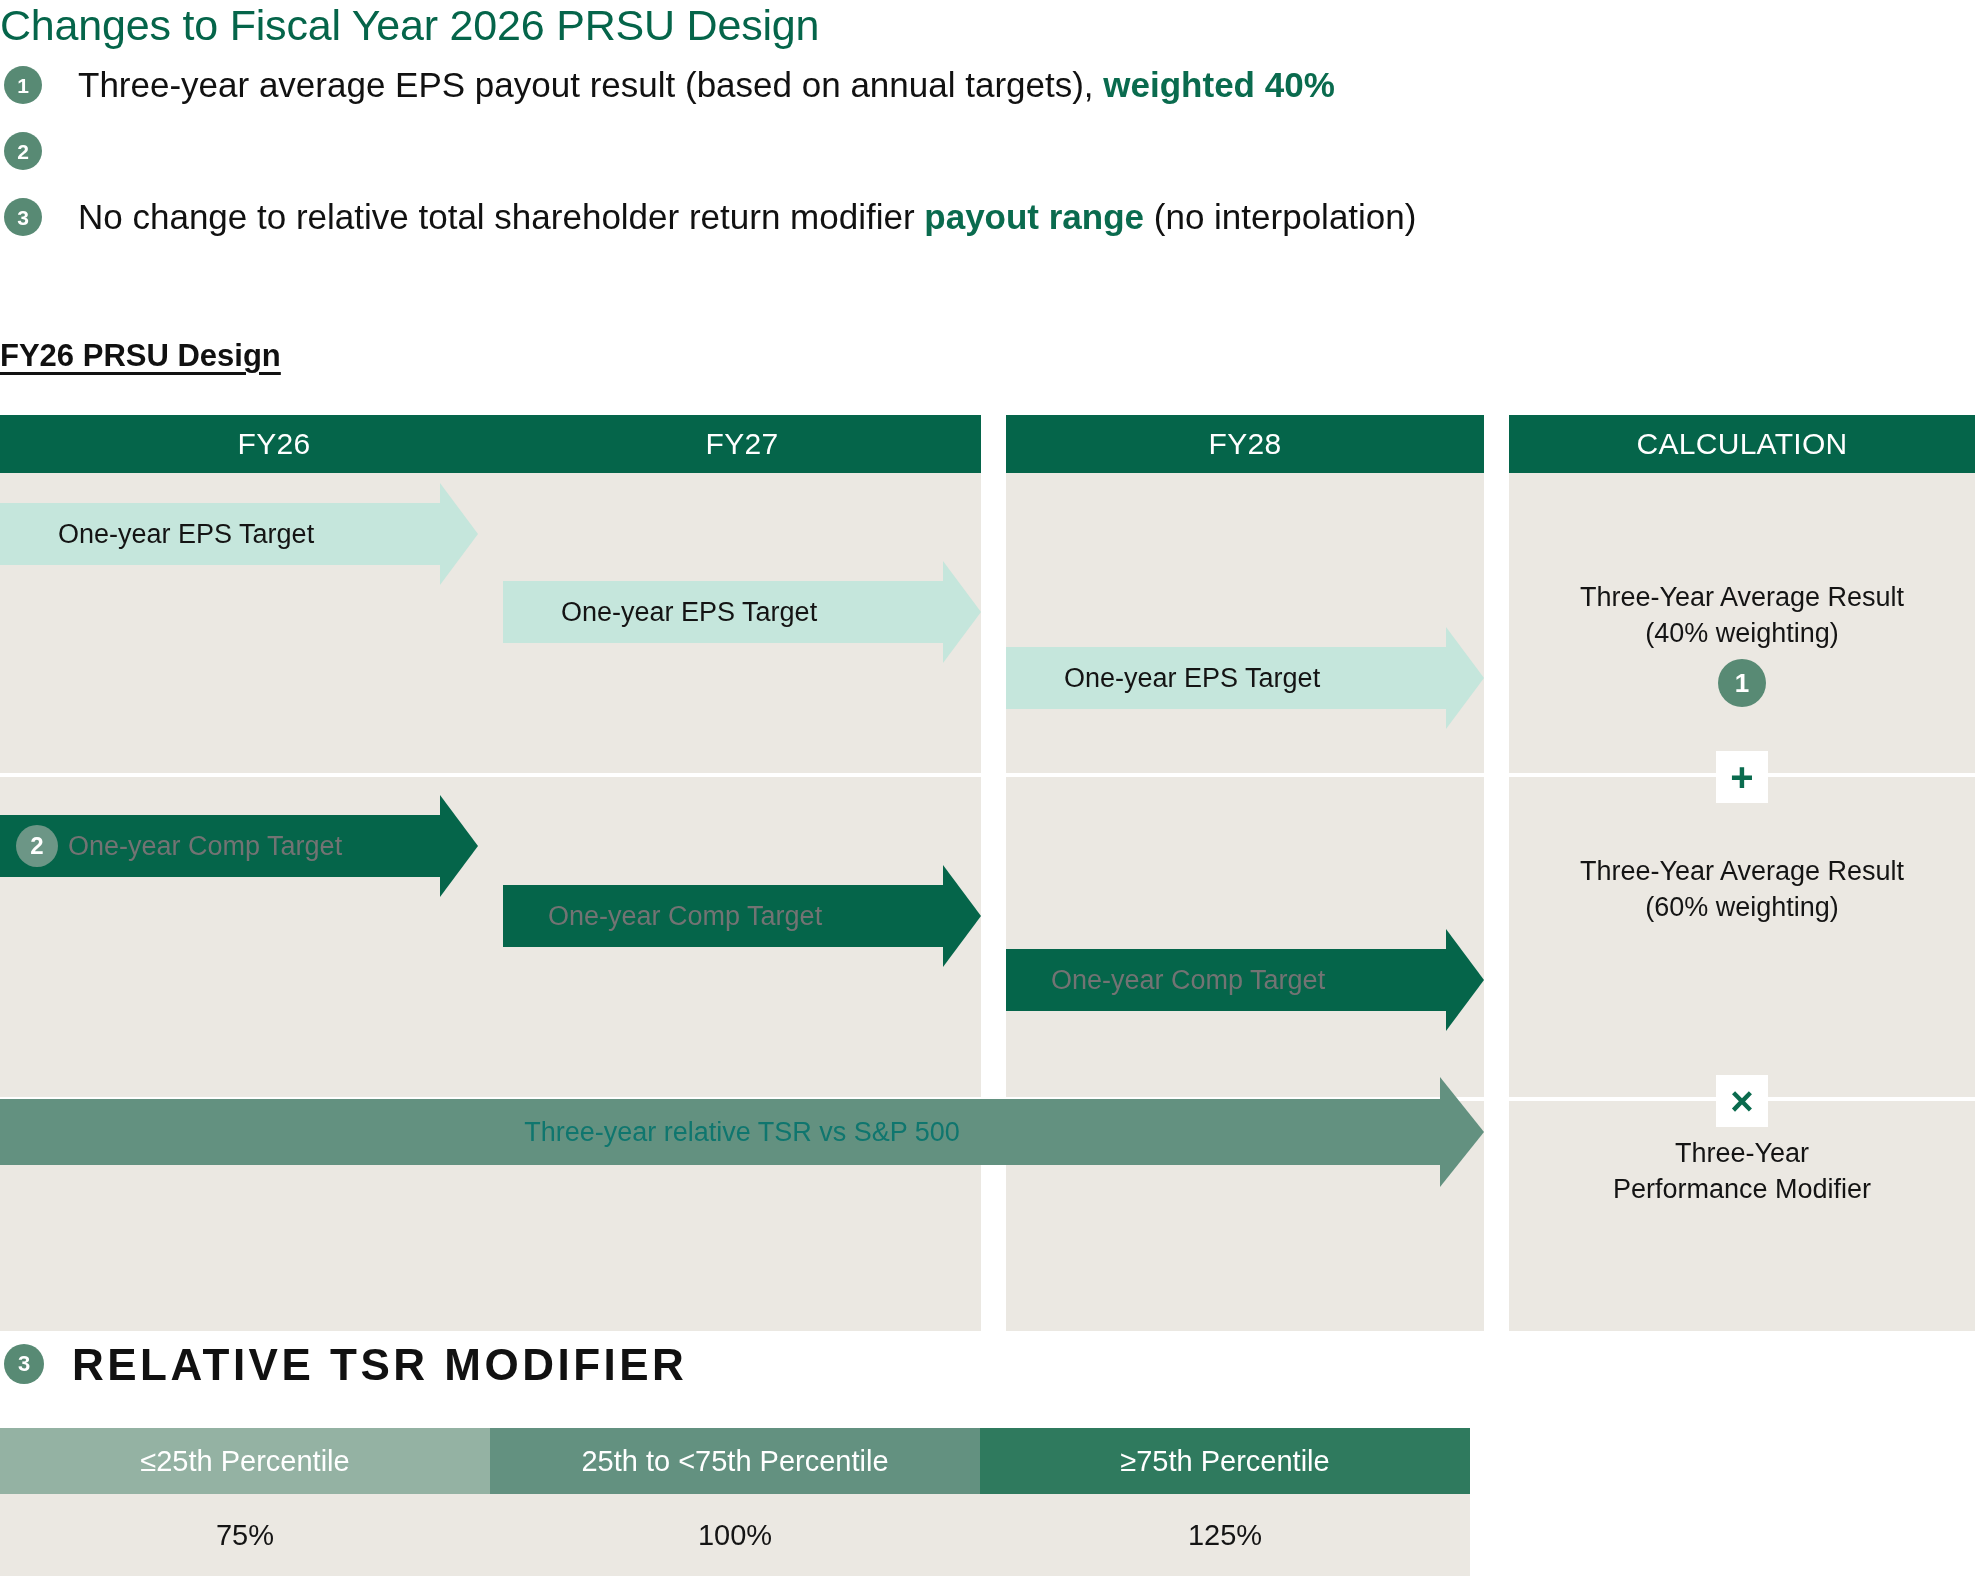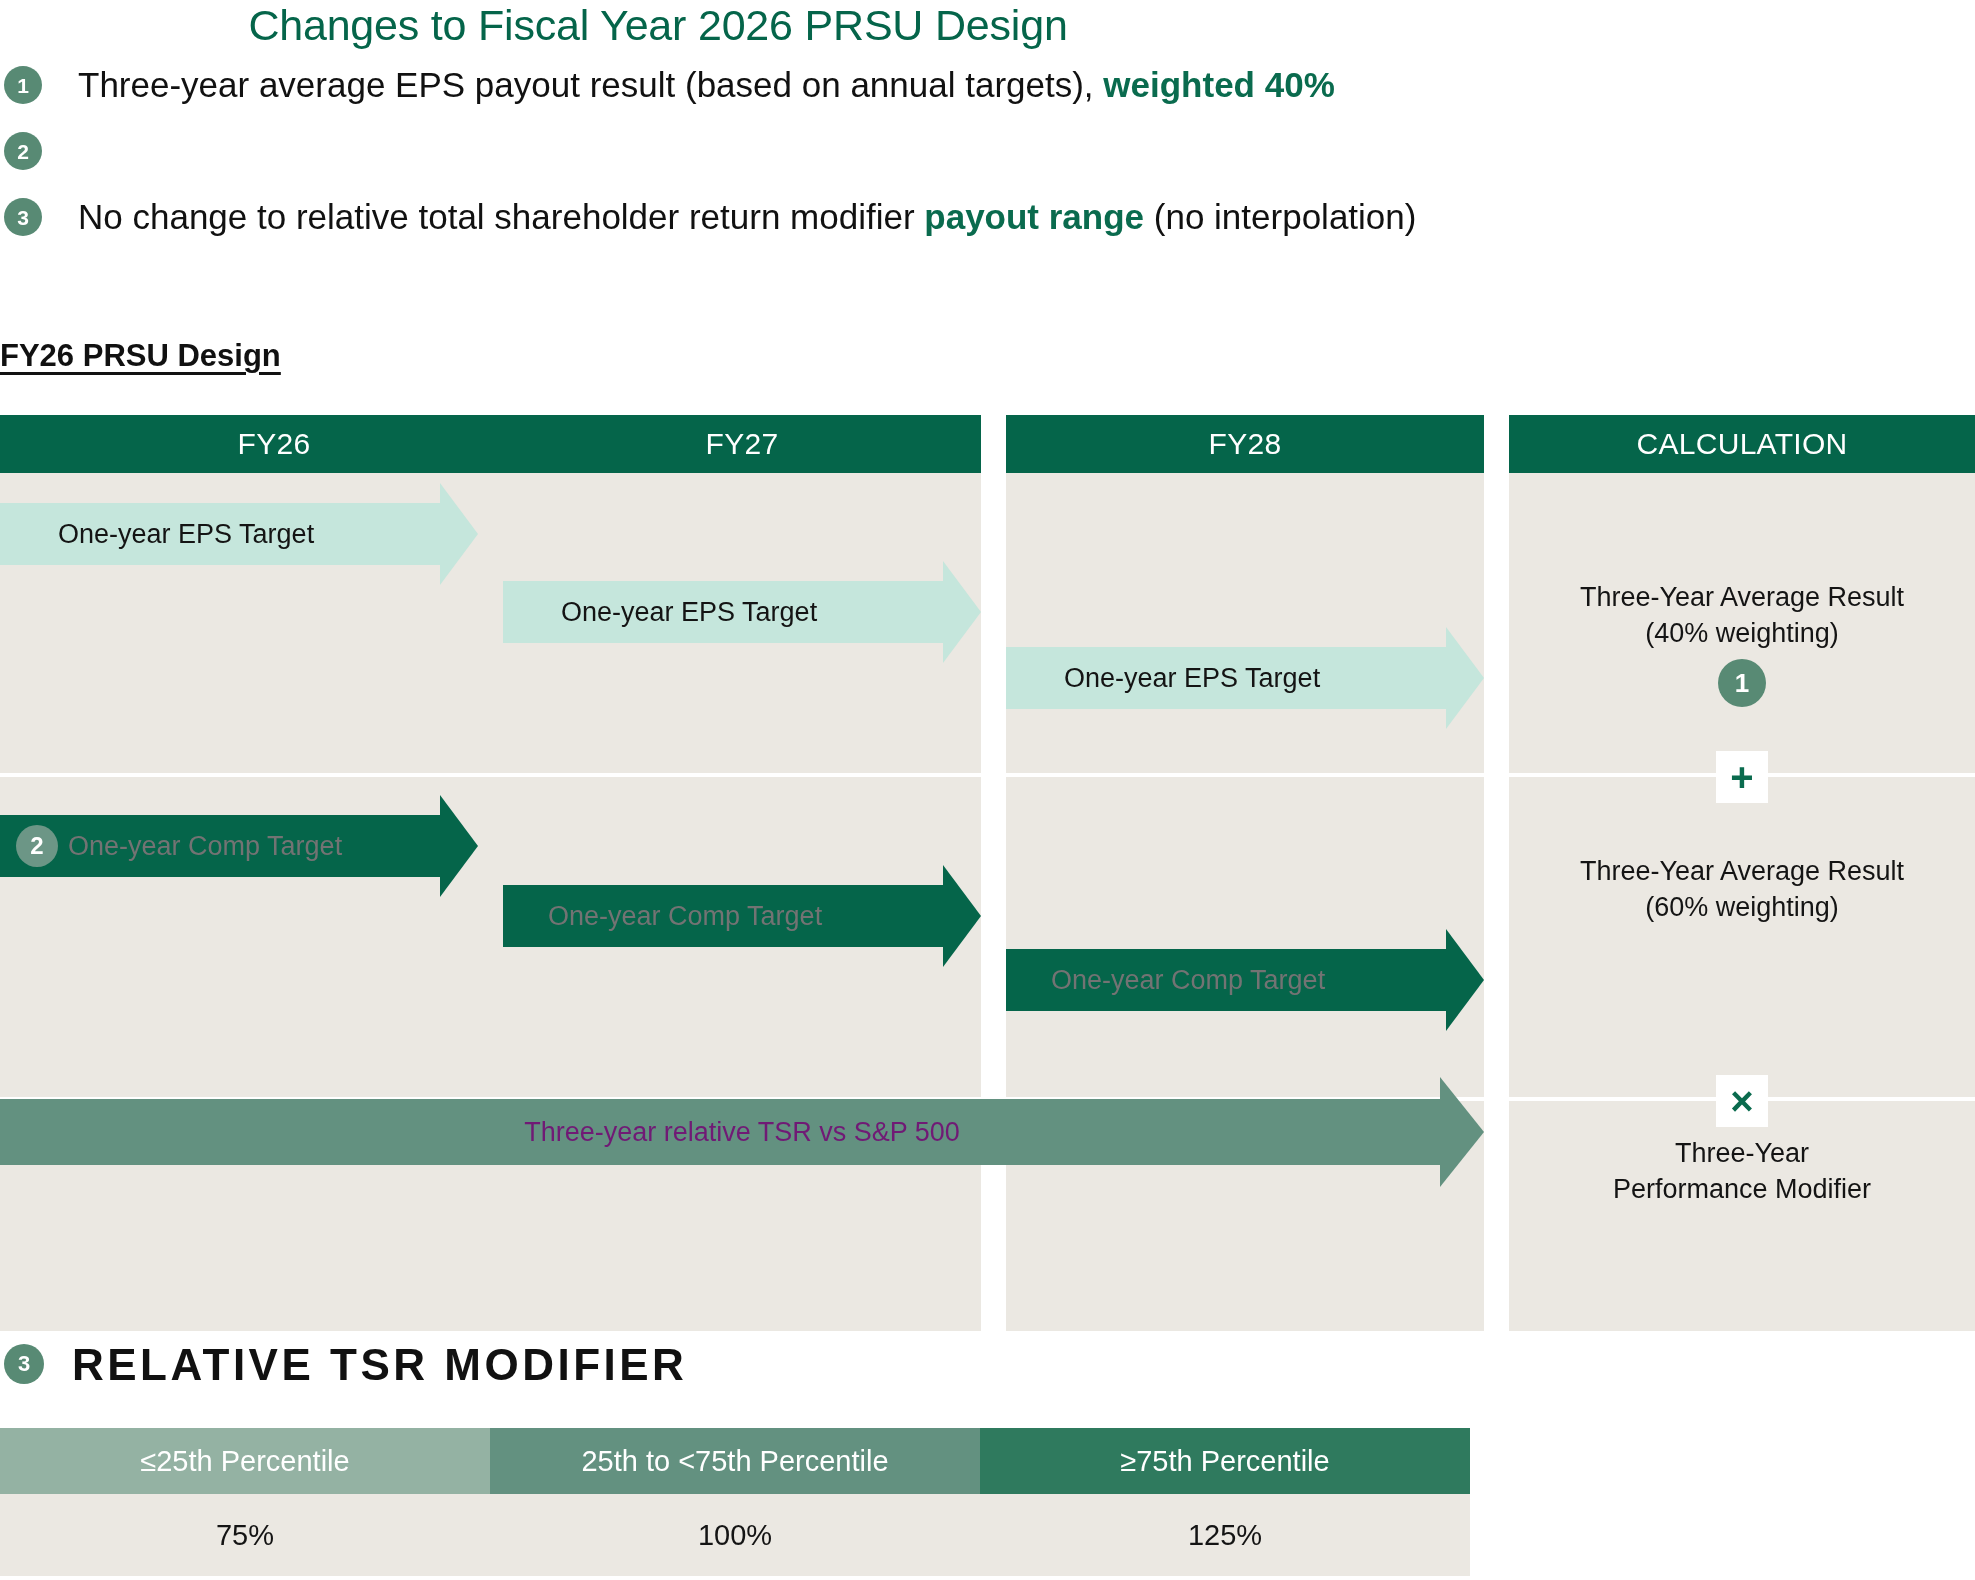"Changes to Fiscal Year 2026" #page-title { left: 8px -> 0px; text-align: center -> none }
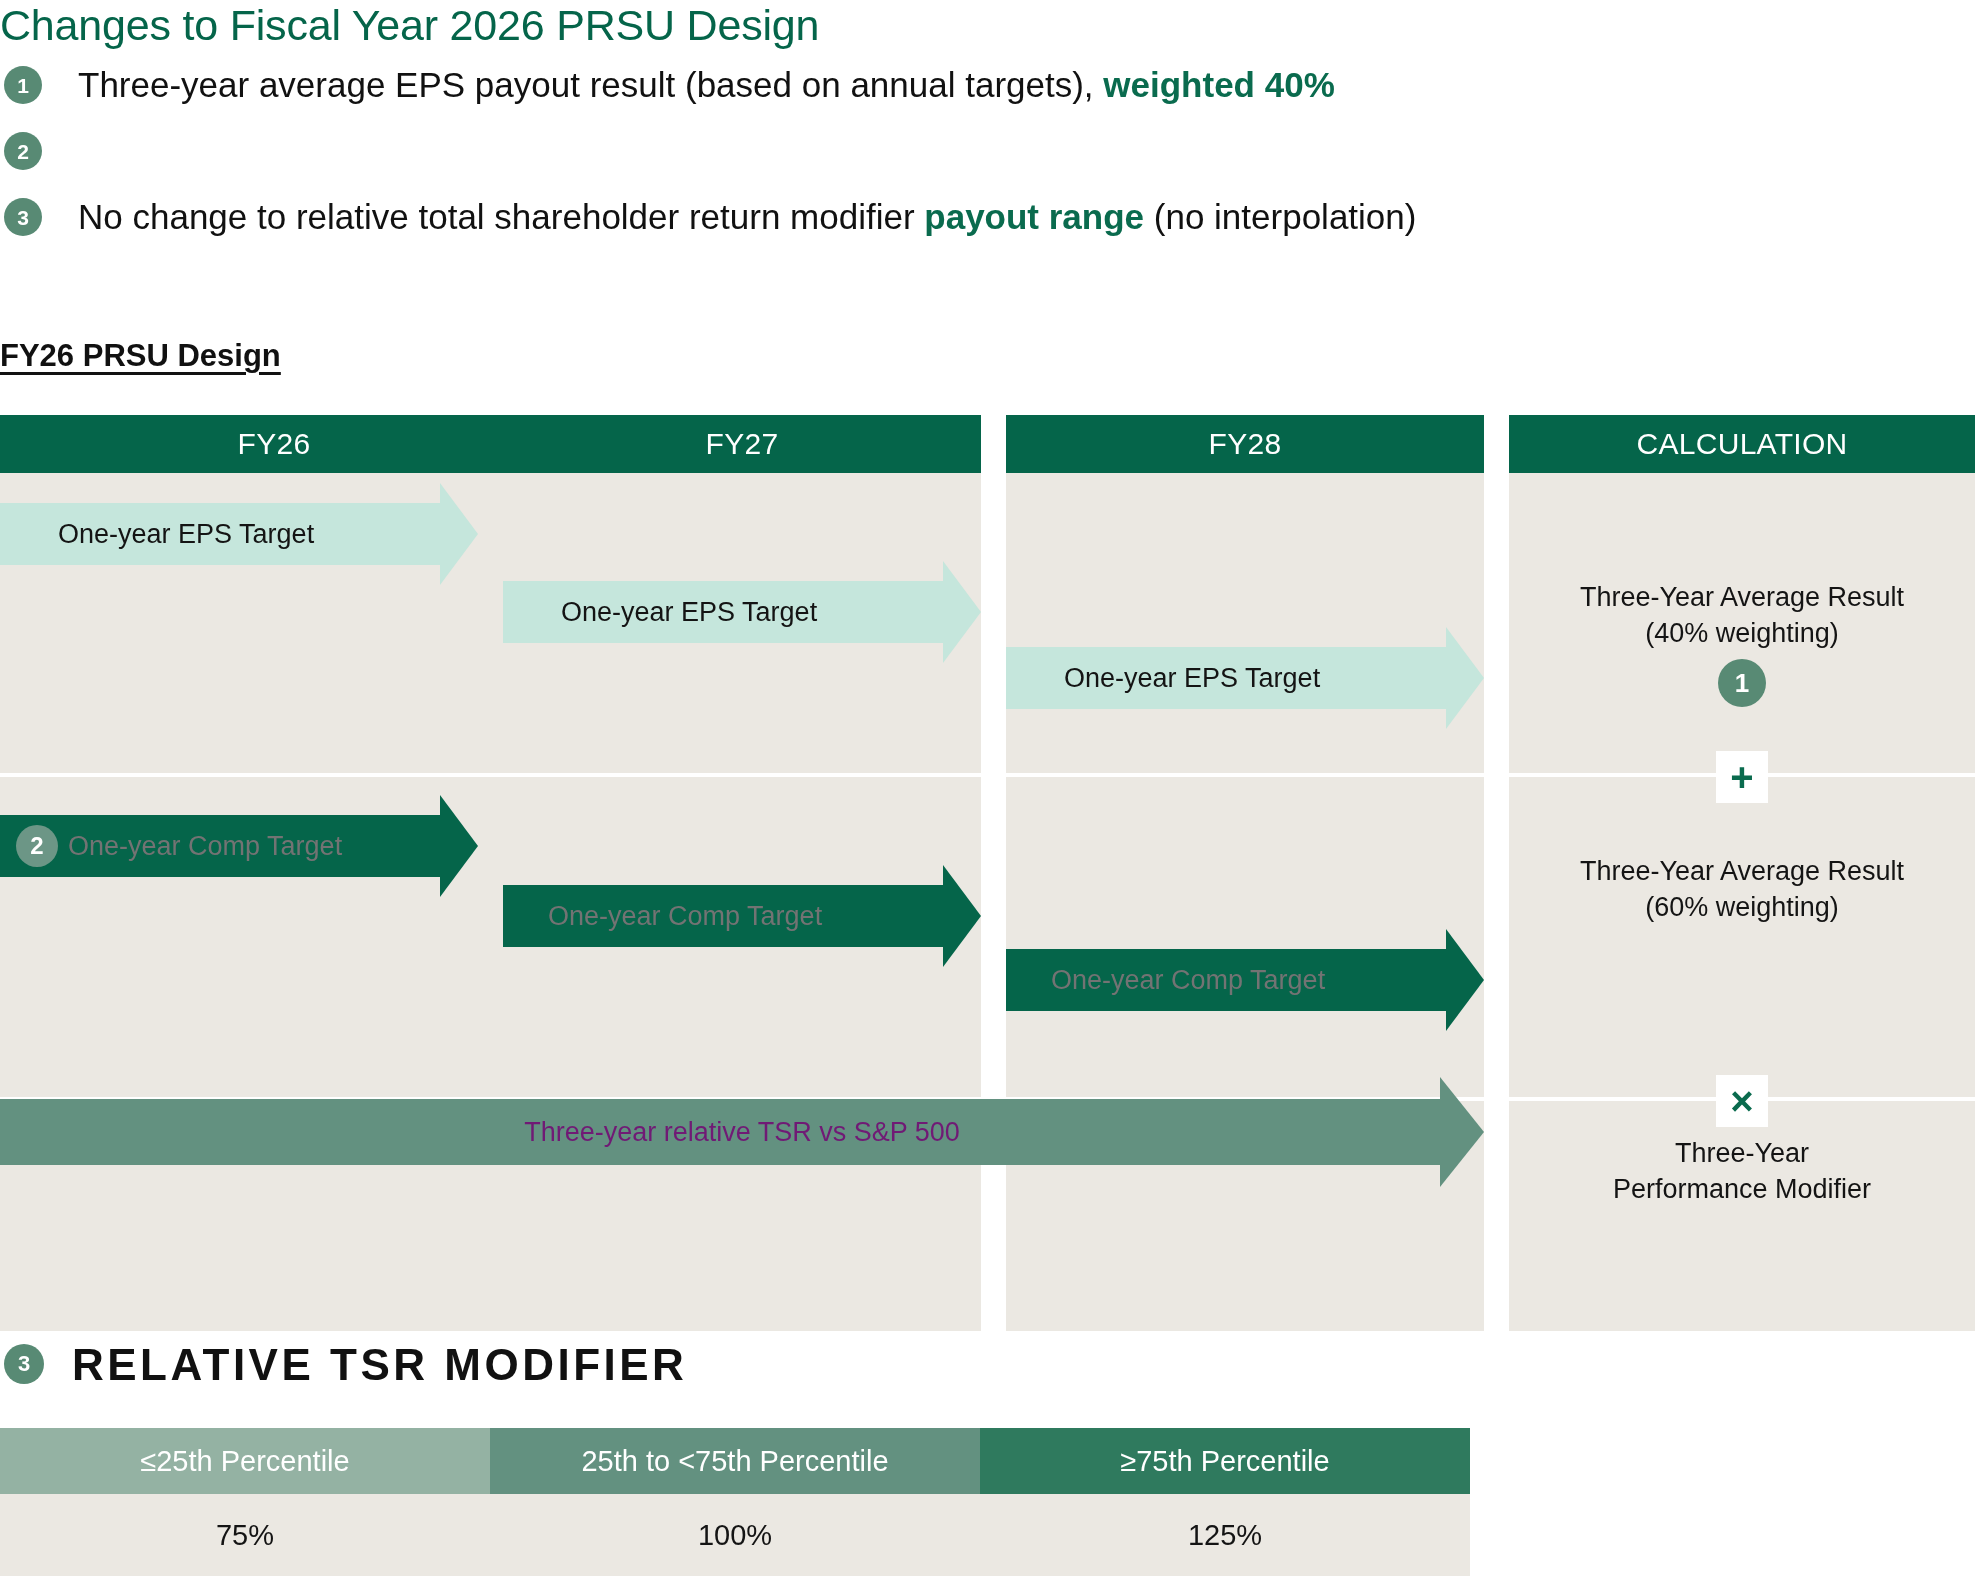"Three-year relative TSR vs S&P" .a-tsr .label { color: #701a75 -> #0f766e }
